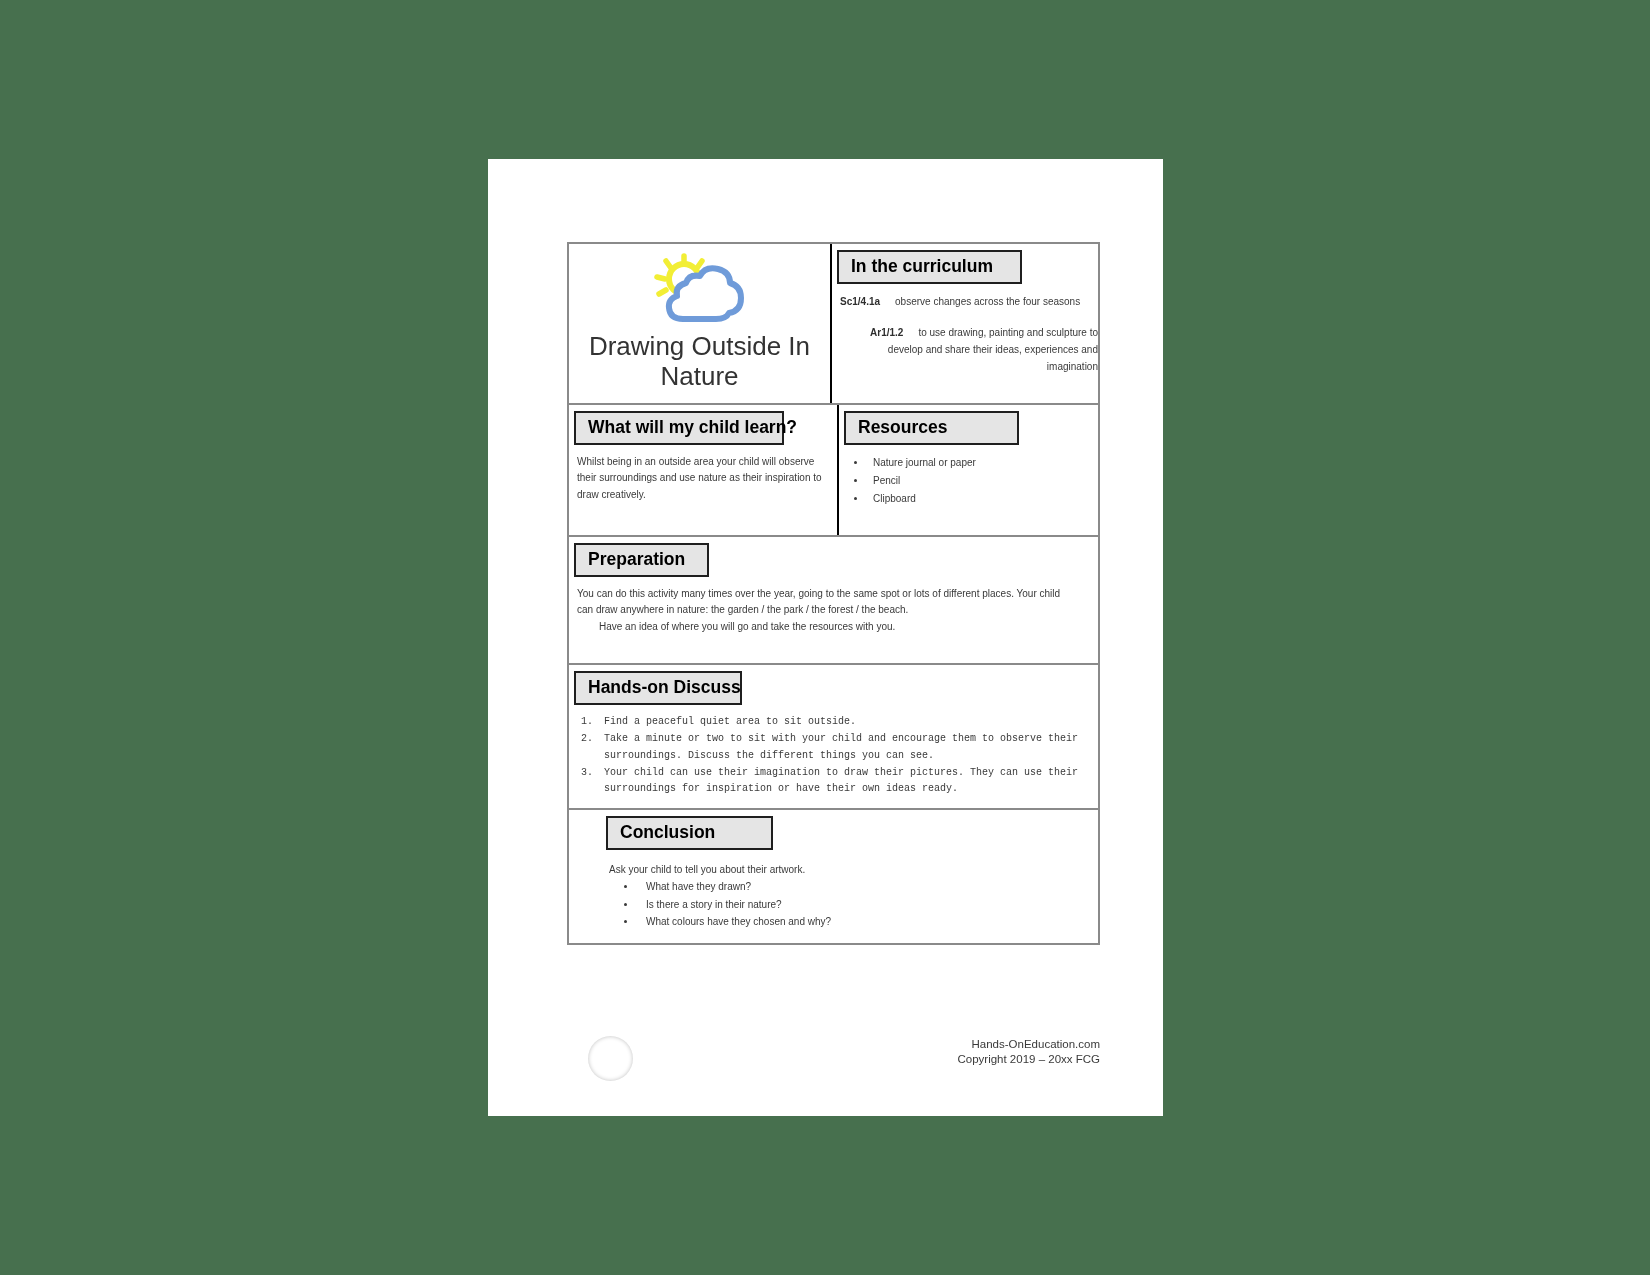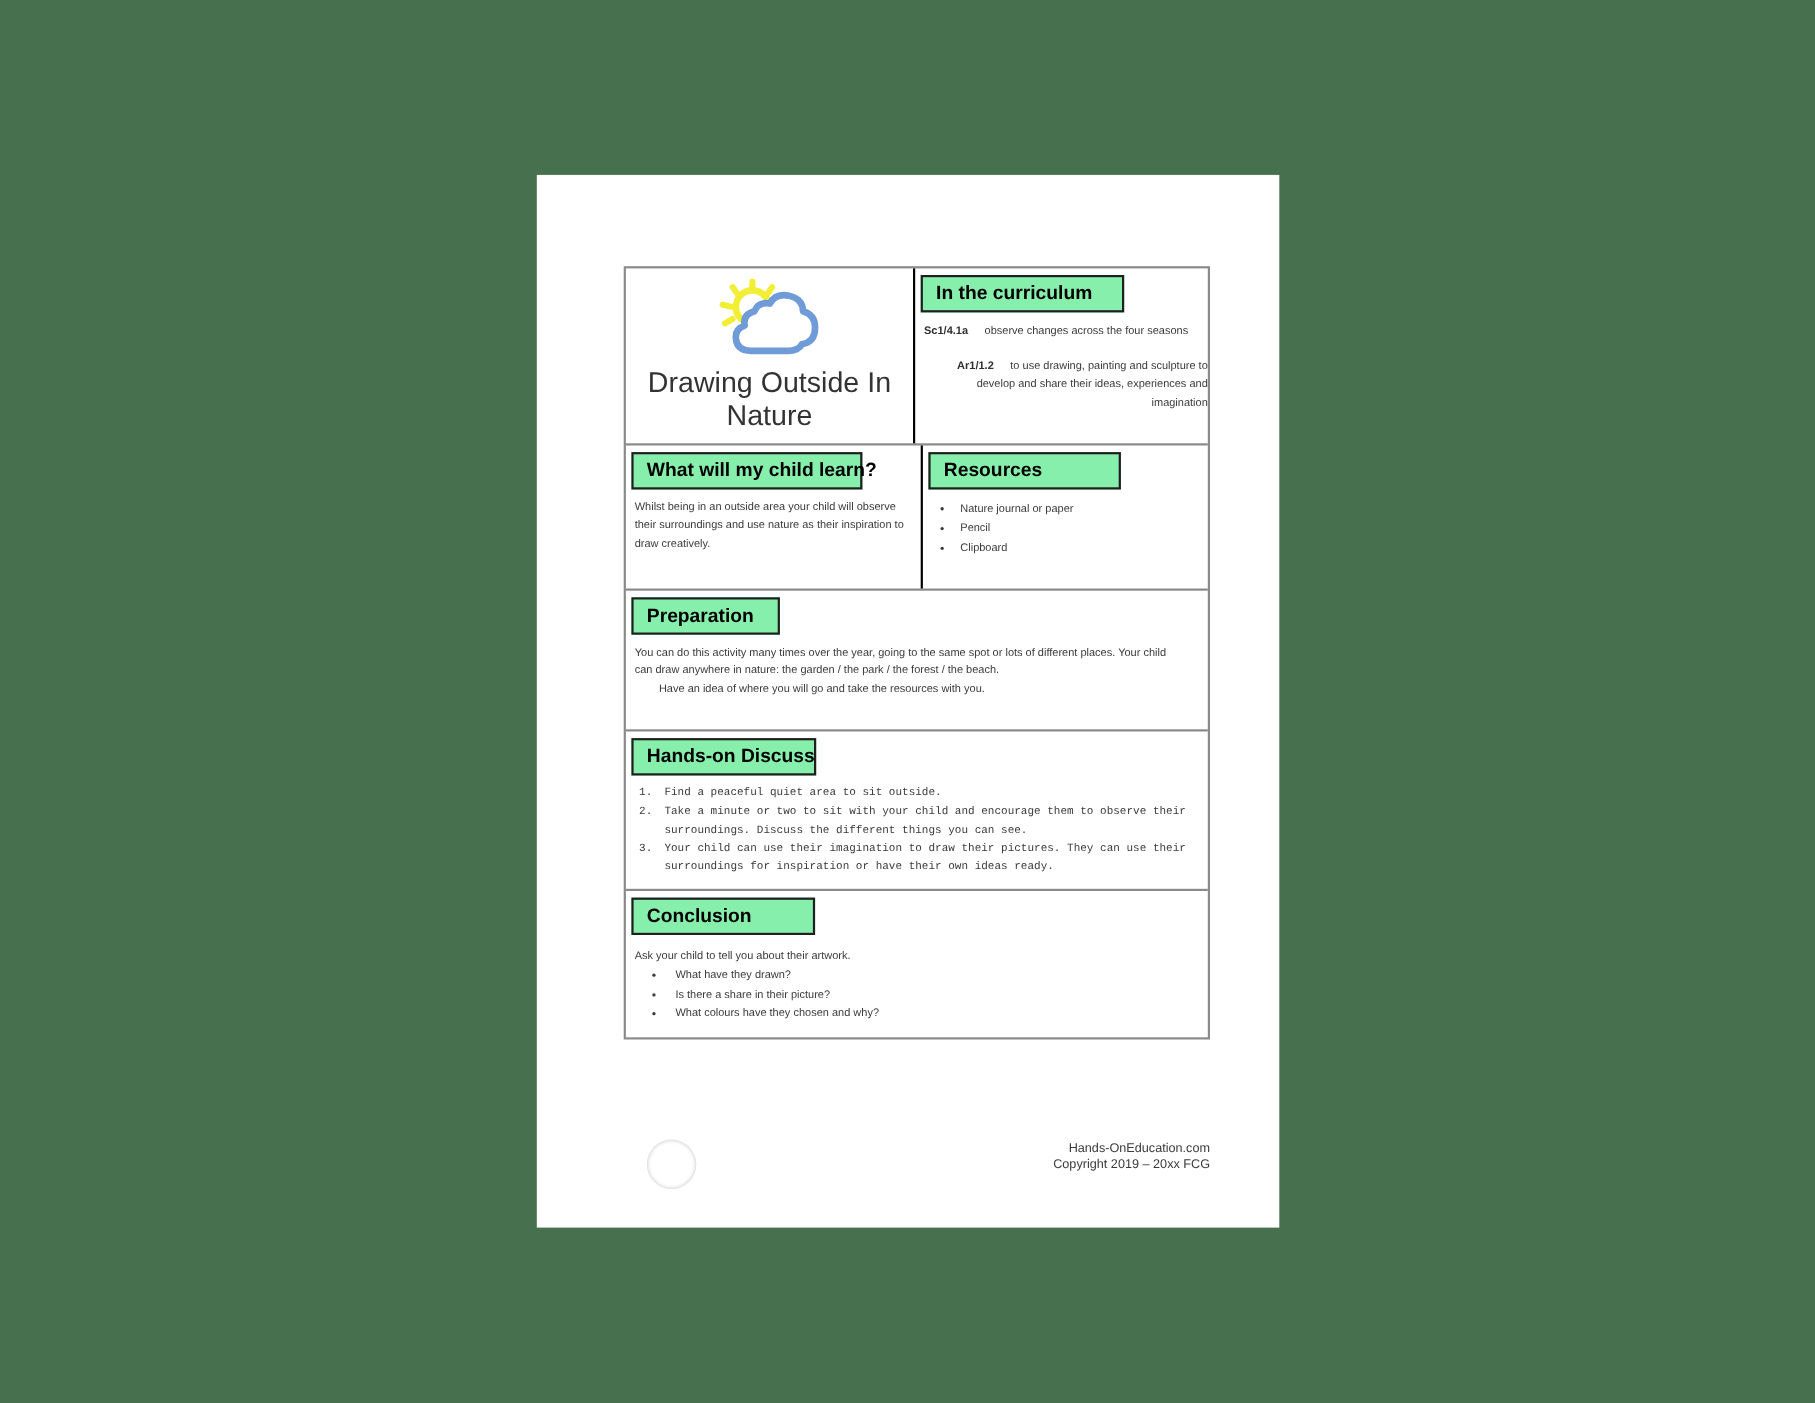"In the curriculum" .hbox { background: #86efac -> #e5e5e5 }
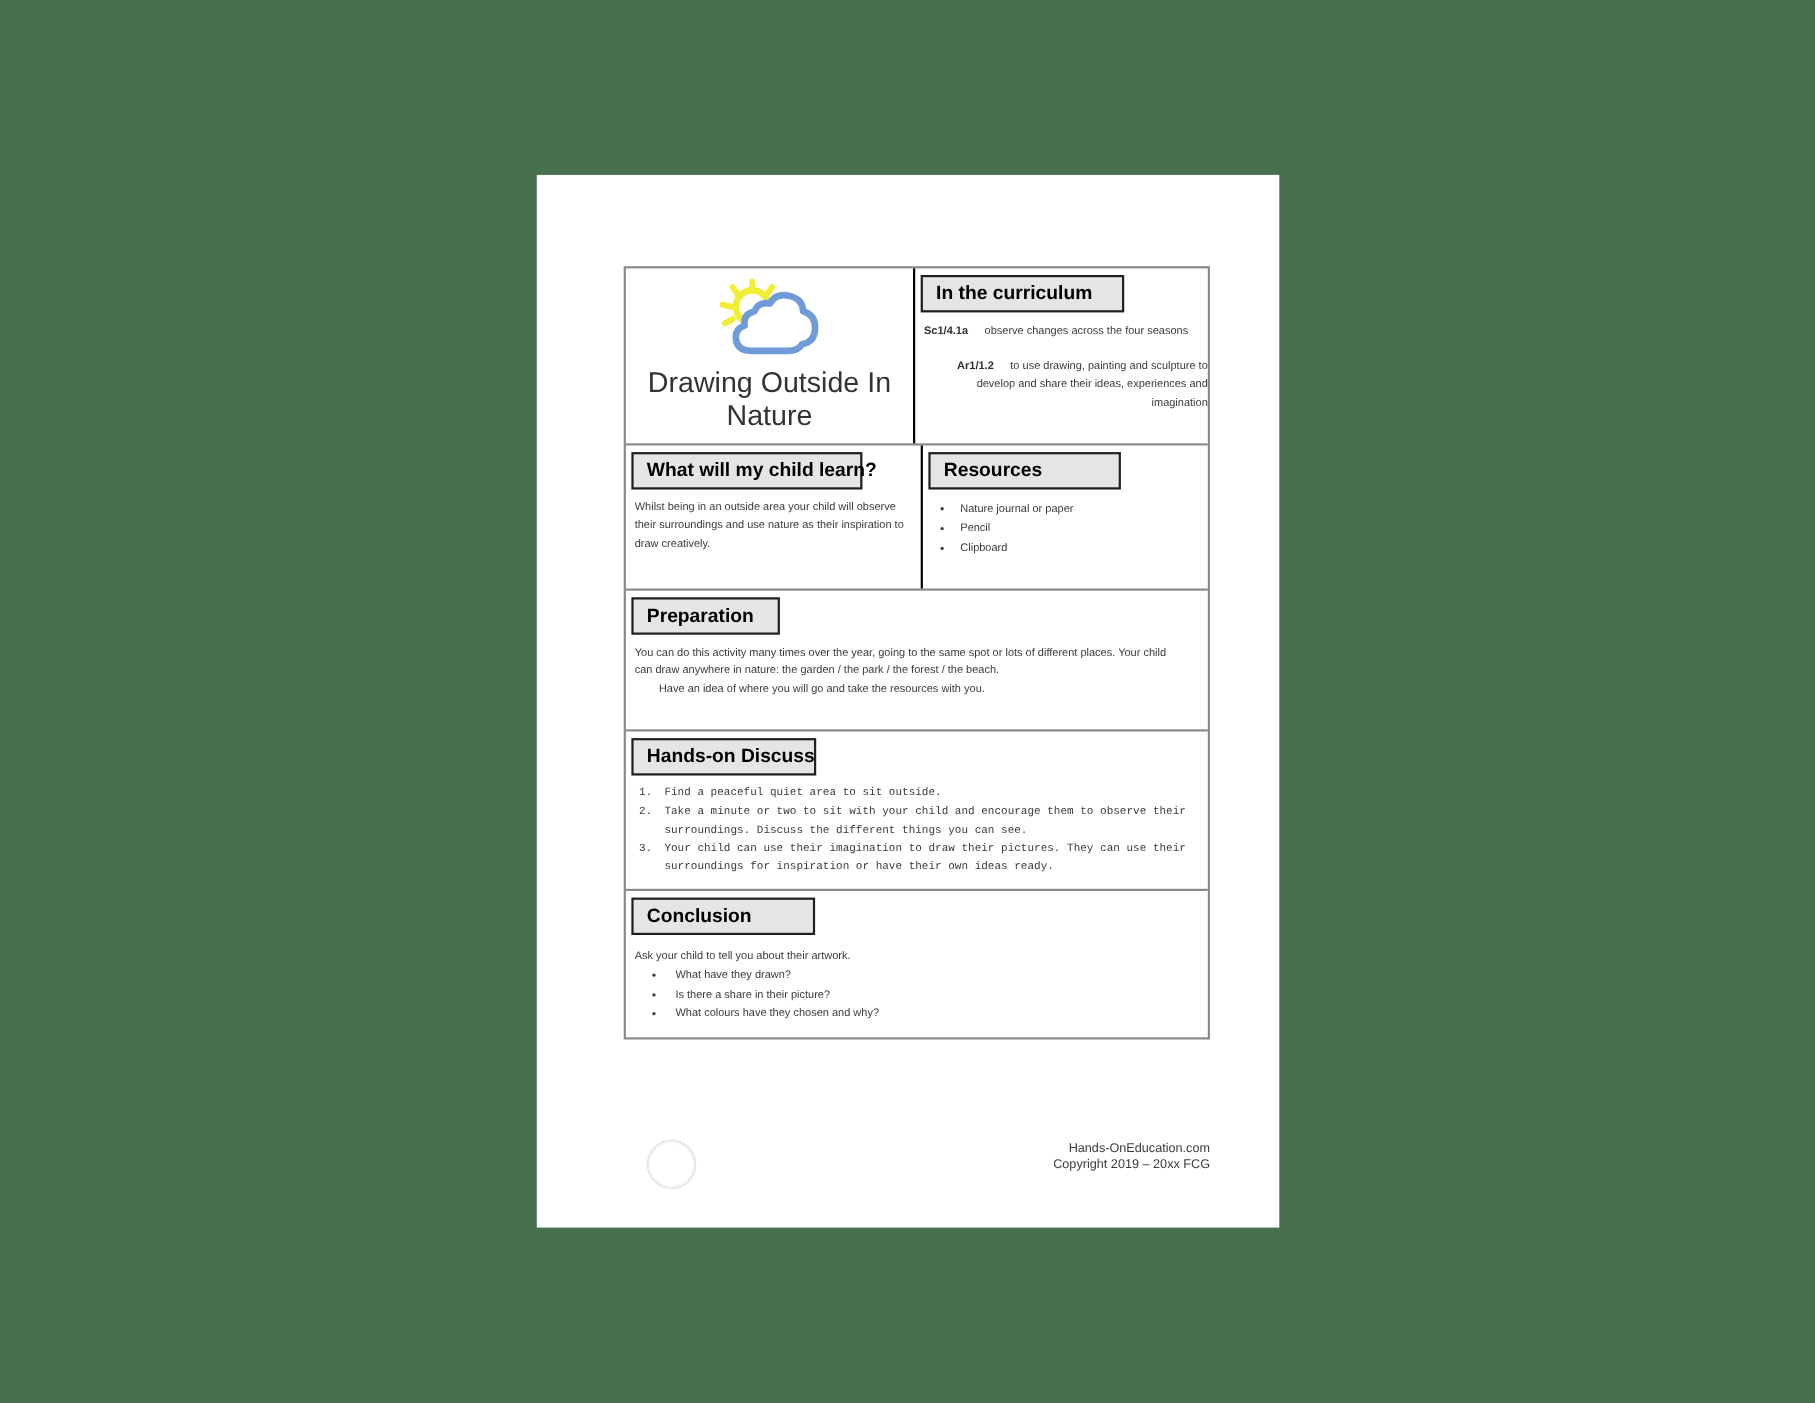"Conclusion" div.cell { margin-left: none -> 32px }
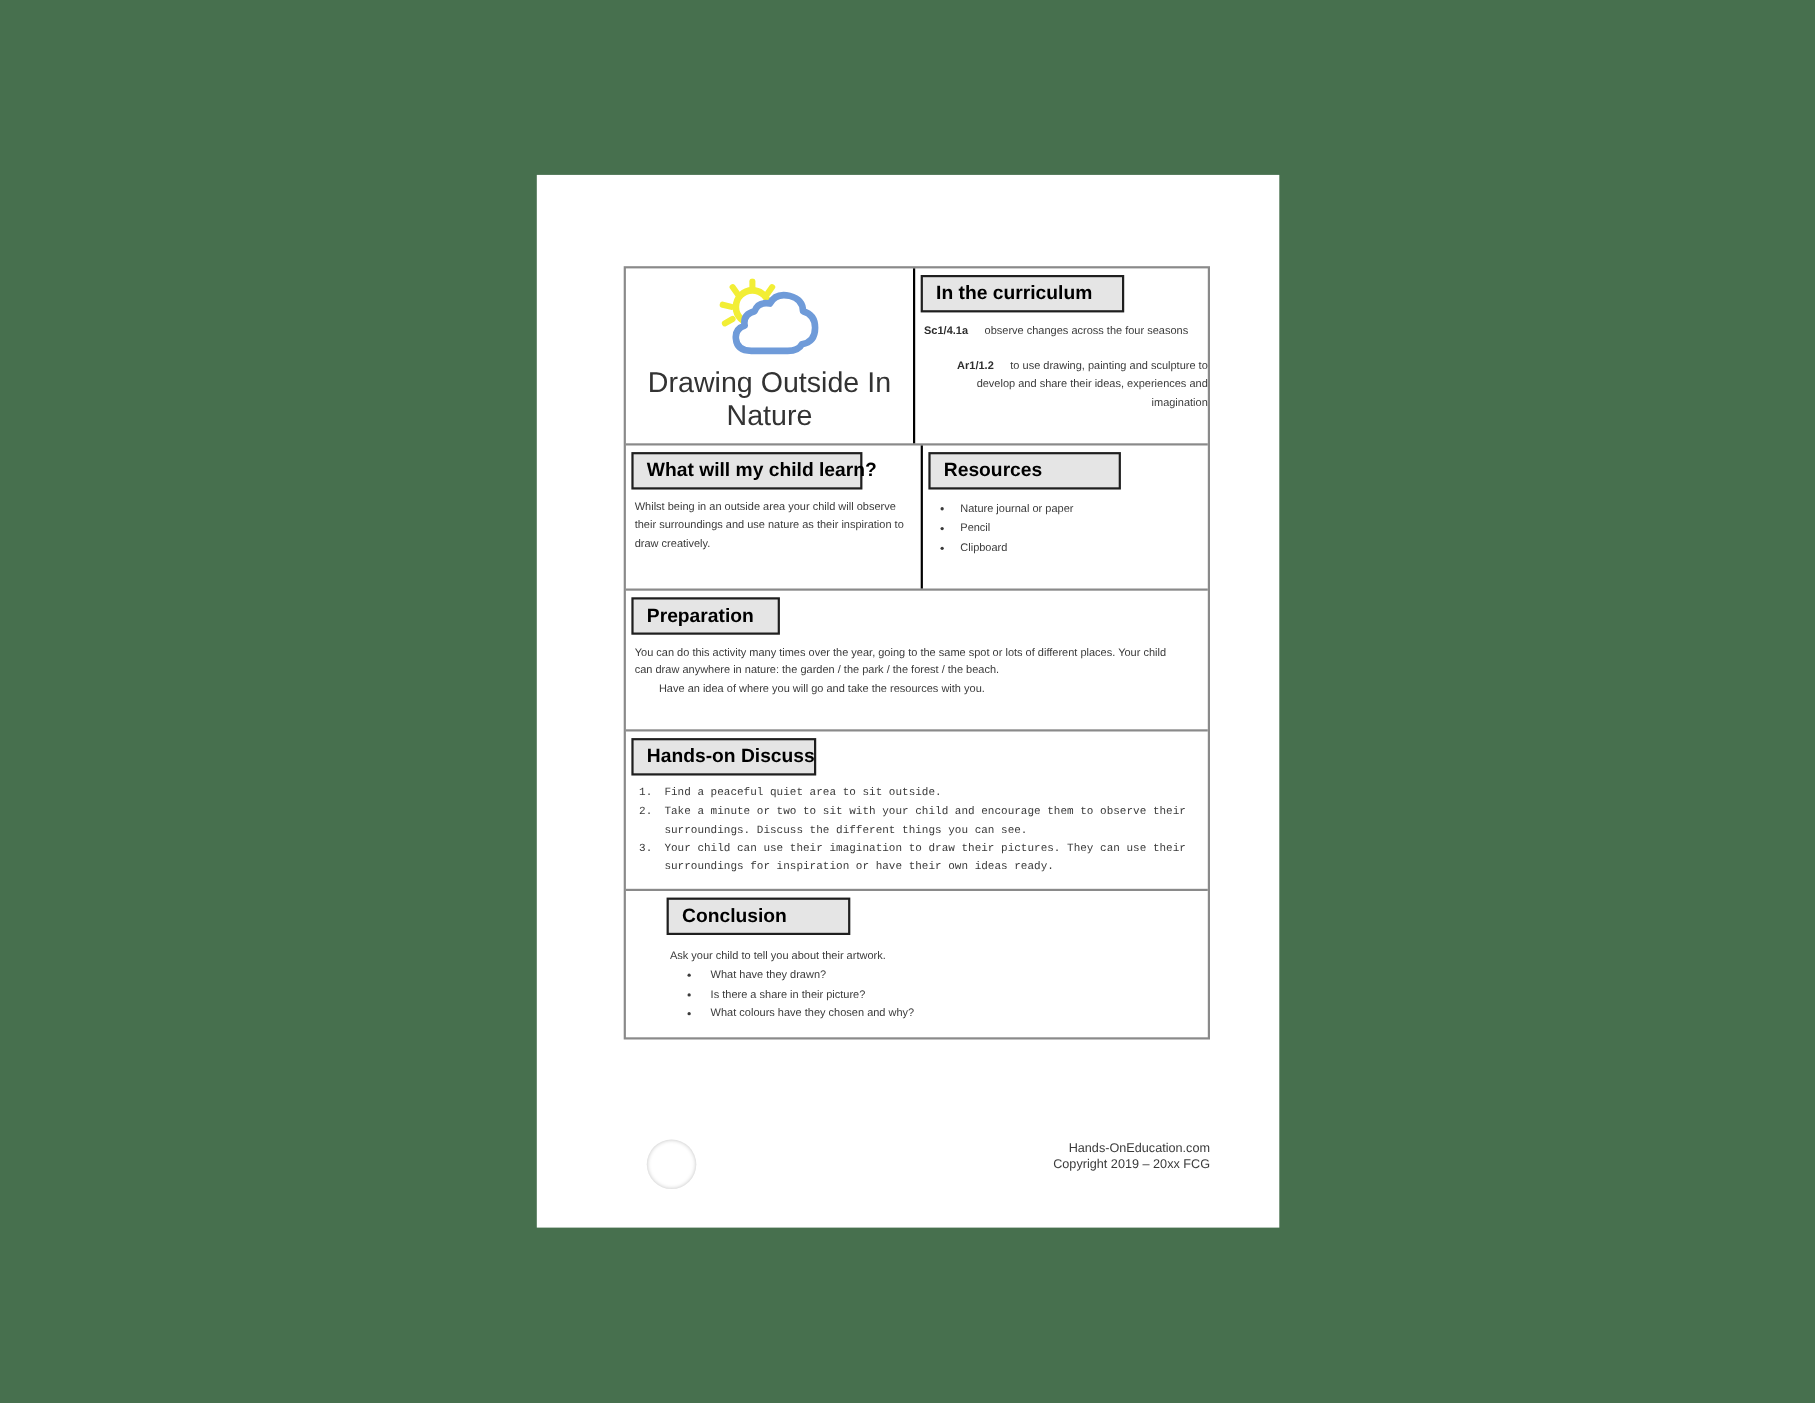"Is there a share in" li { text: share in their picture -> story in their nature }
